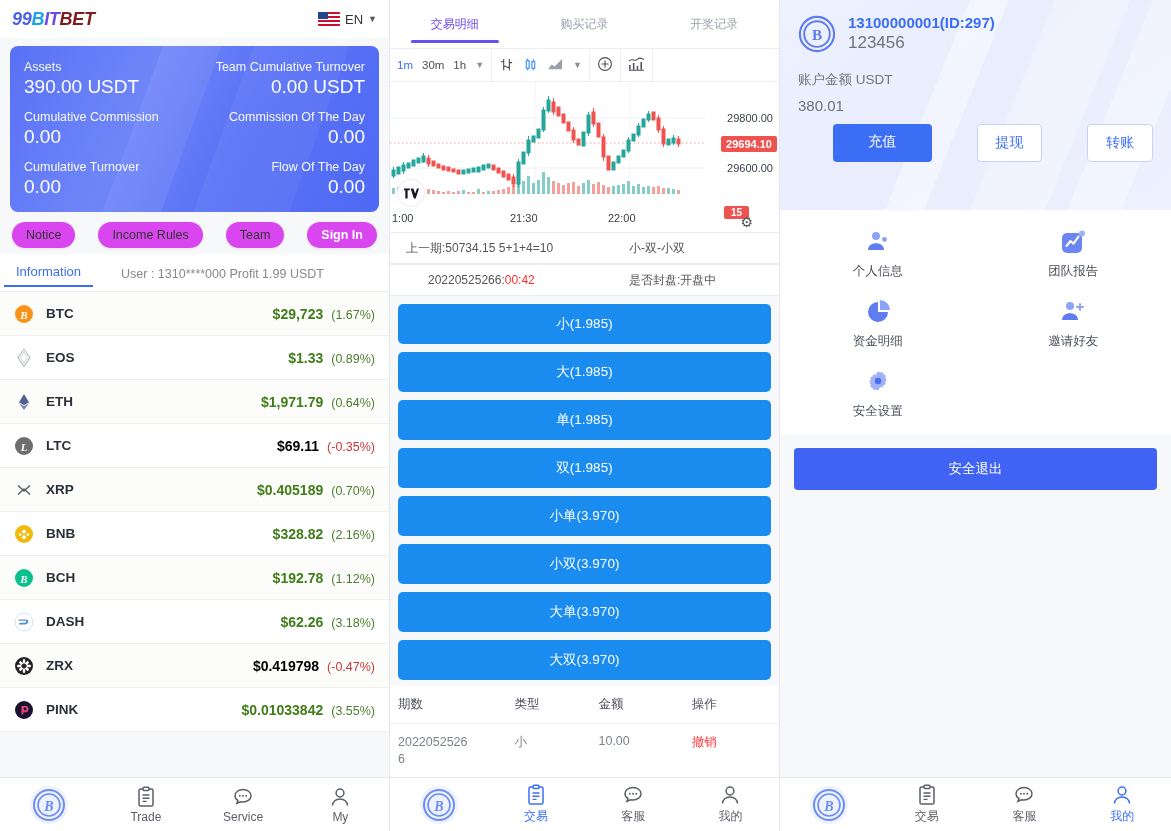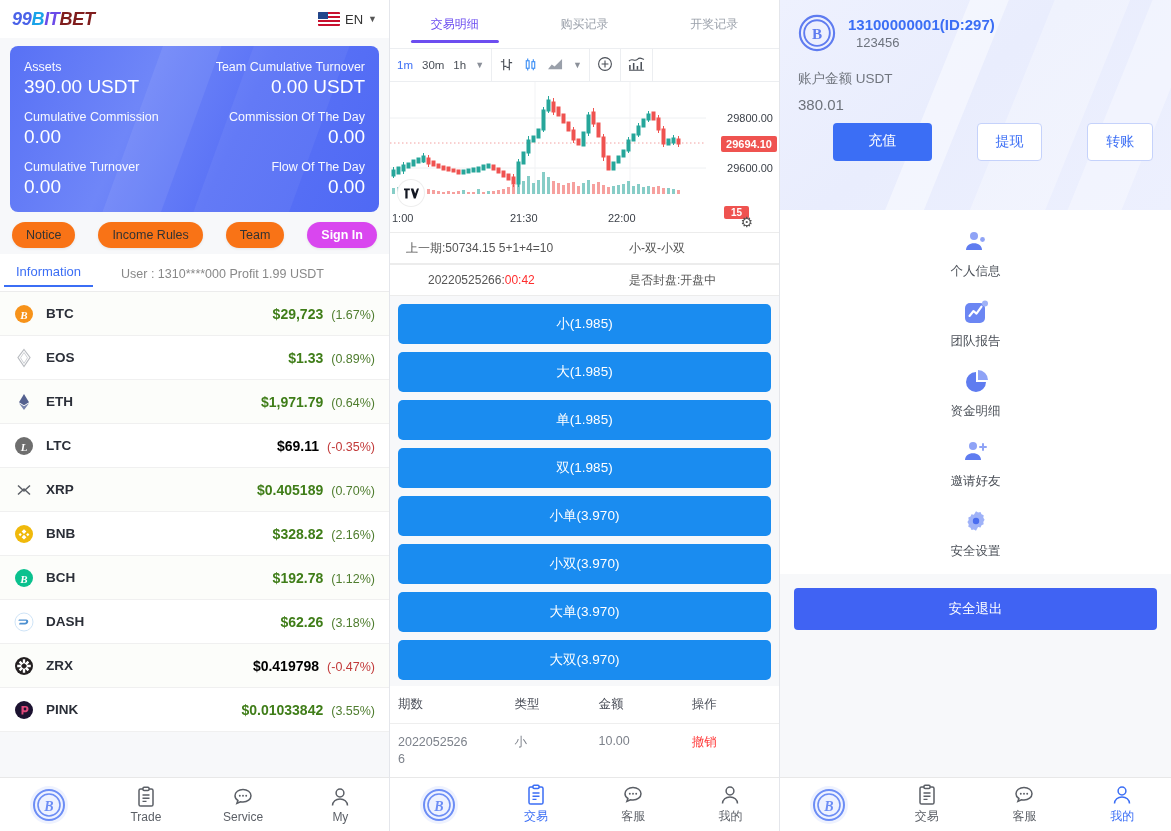"123456" .r-sub { font-size: 13px -> 17px; margin-left: 8px -> none }
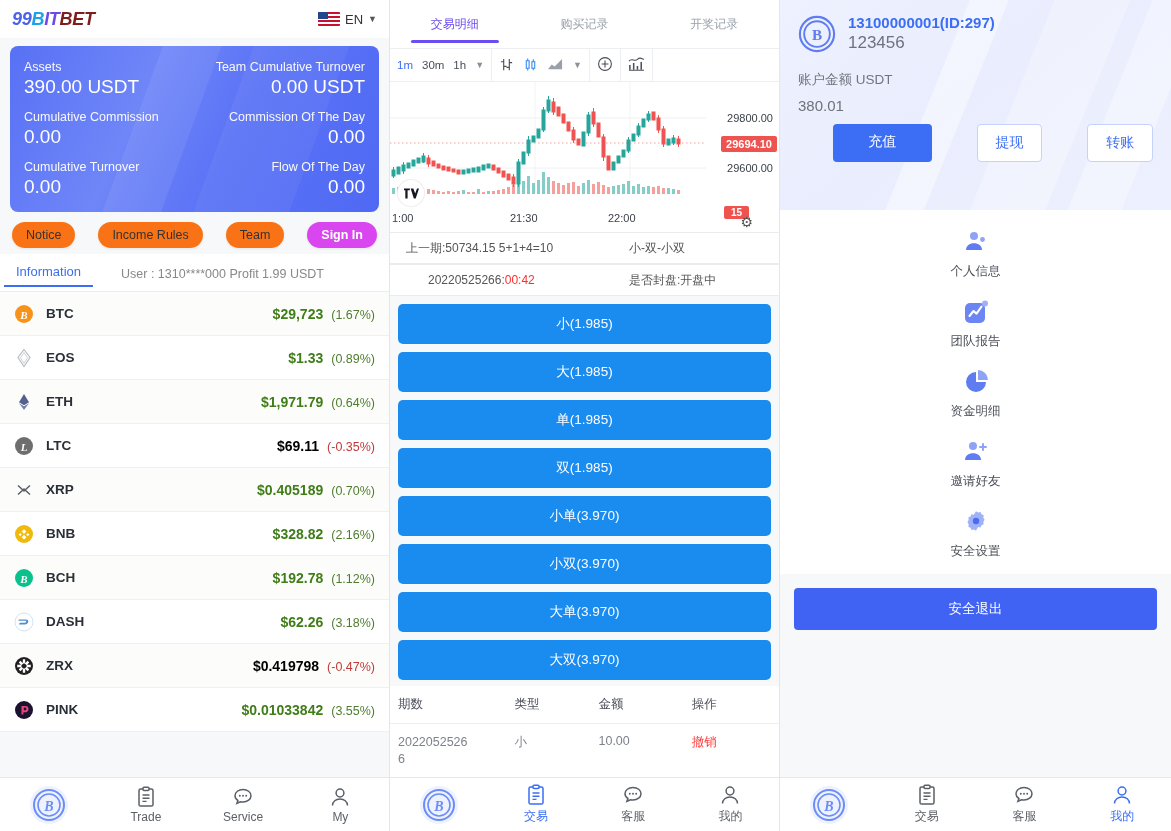"Notice" .pill { background: #f97316 -> #d946ef }
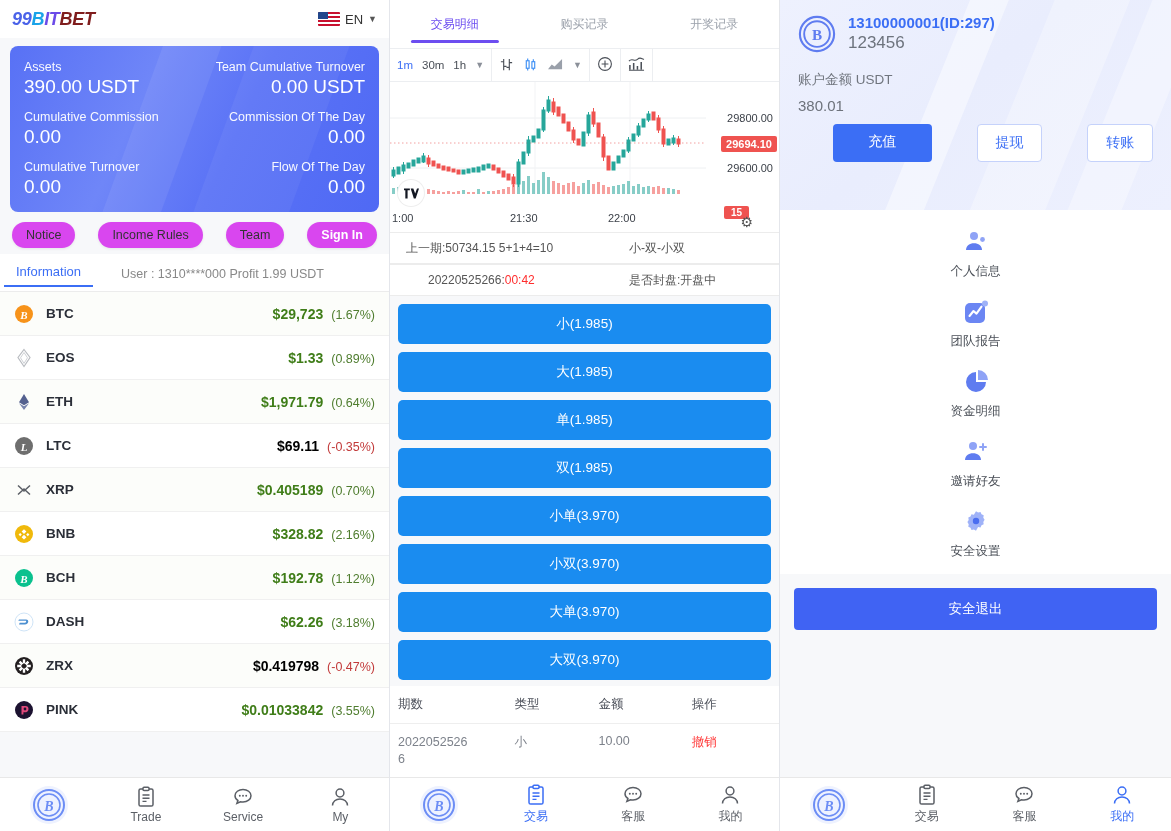"个人信息" .r-menu-grid { grid-template-columns: repeat(1, 1fr) -> repeat(2, 1fr) }
